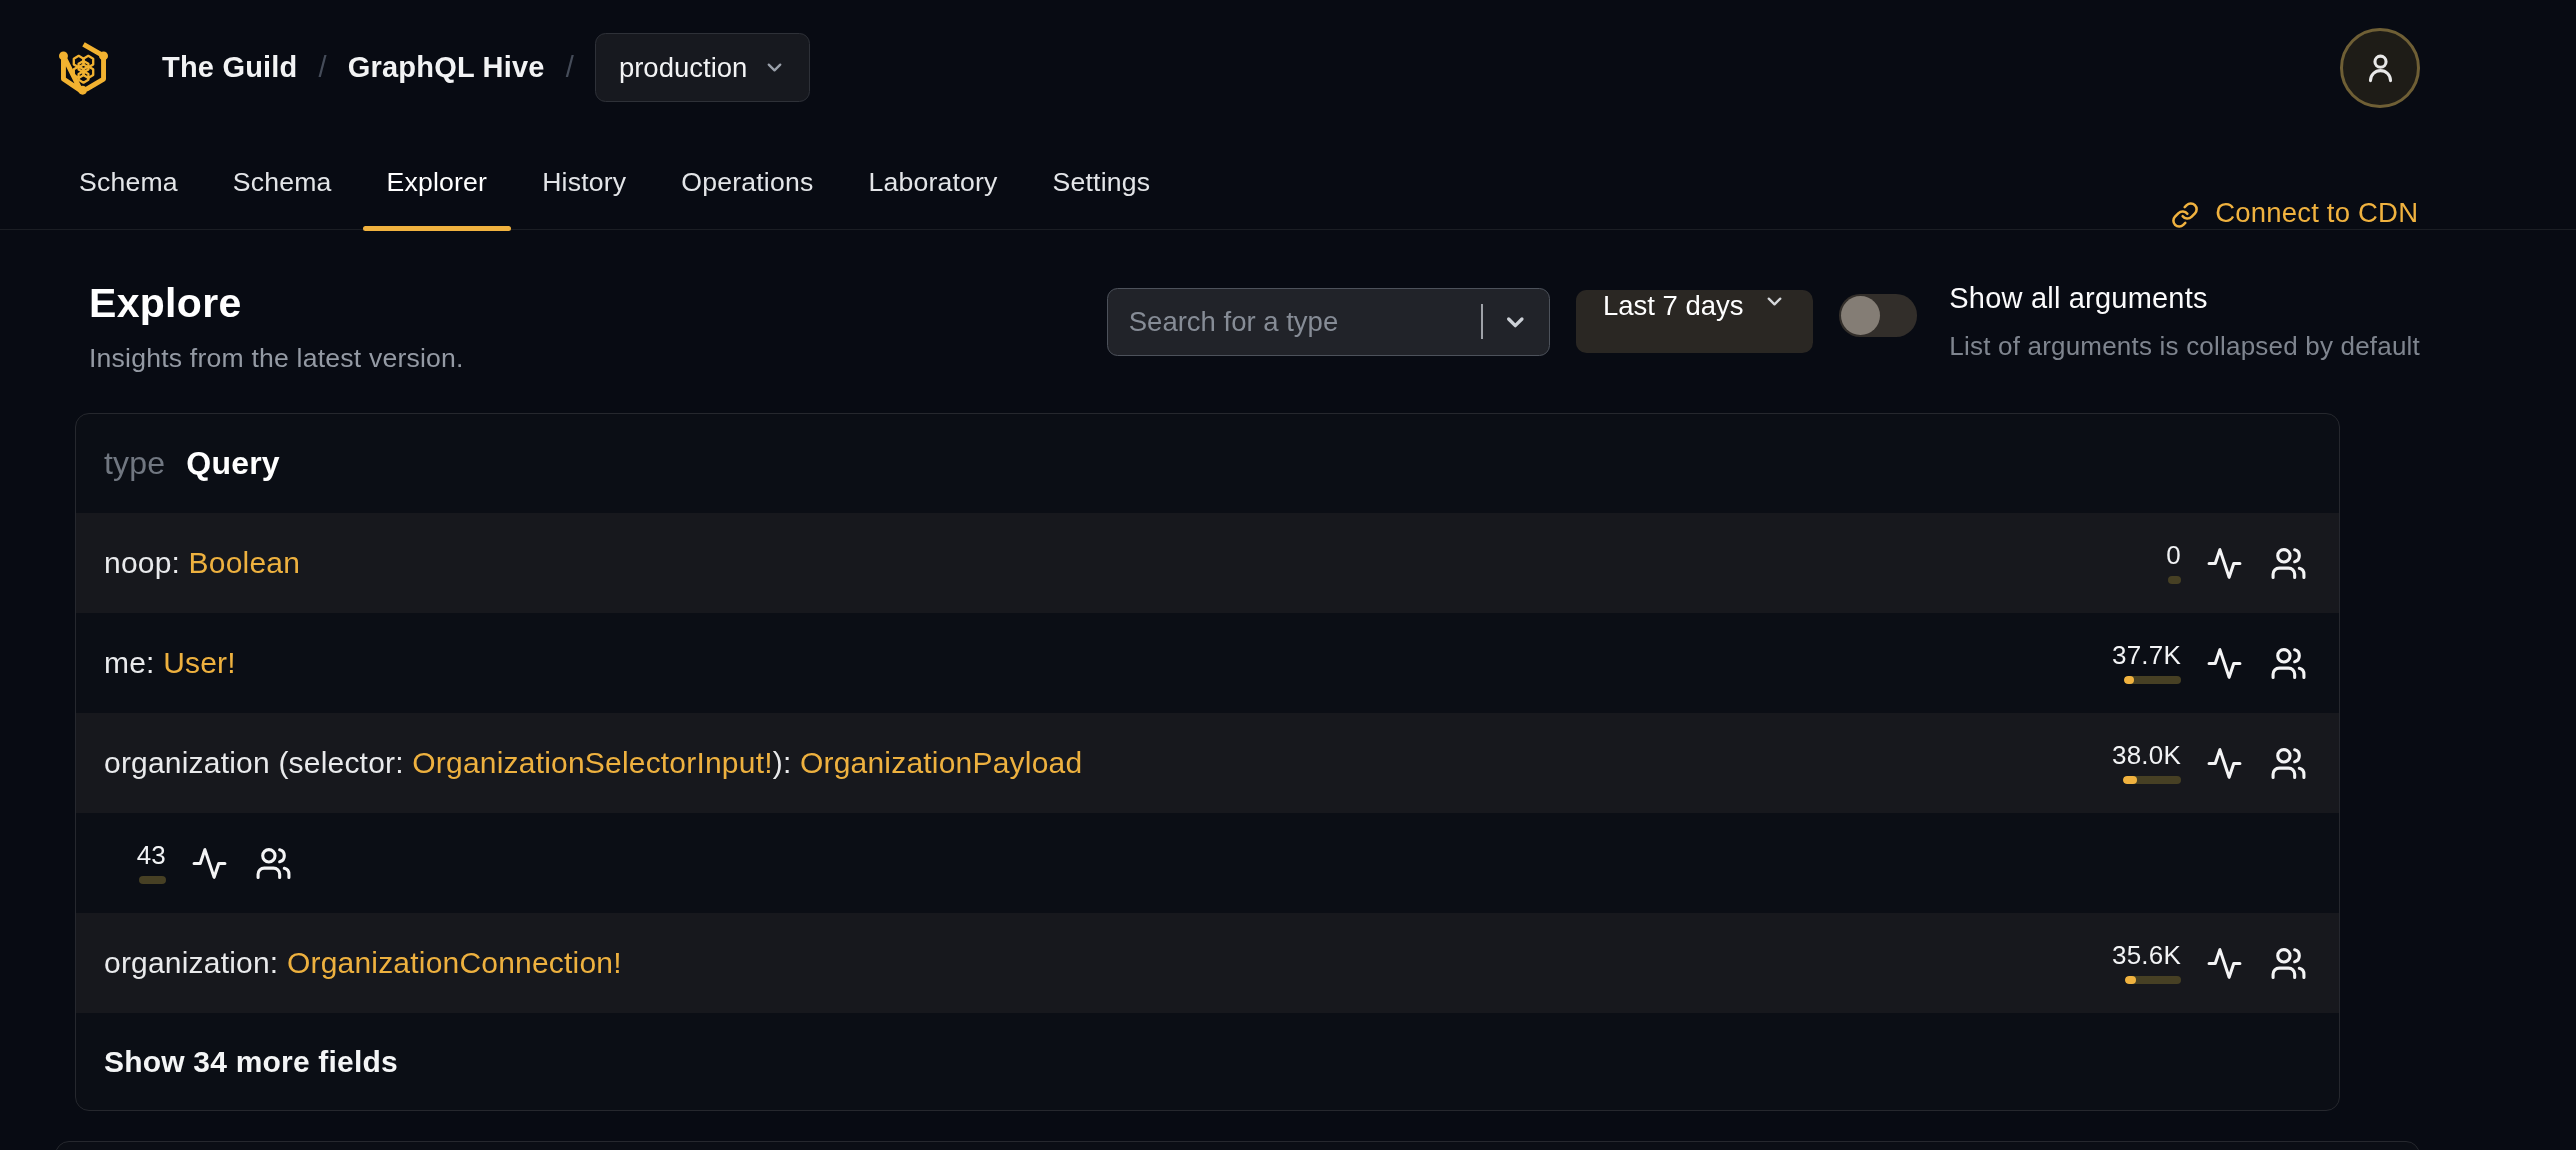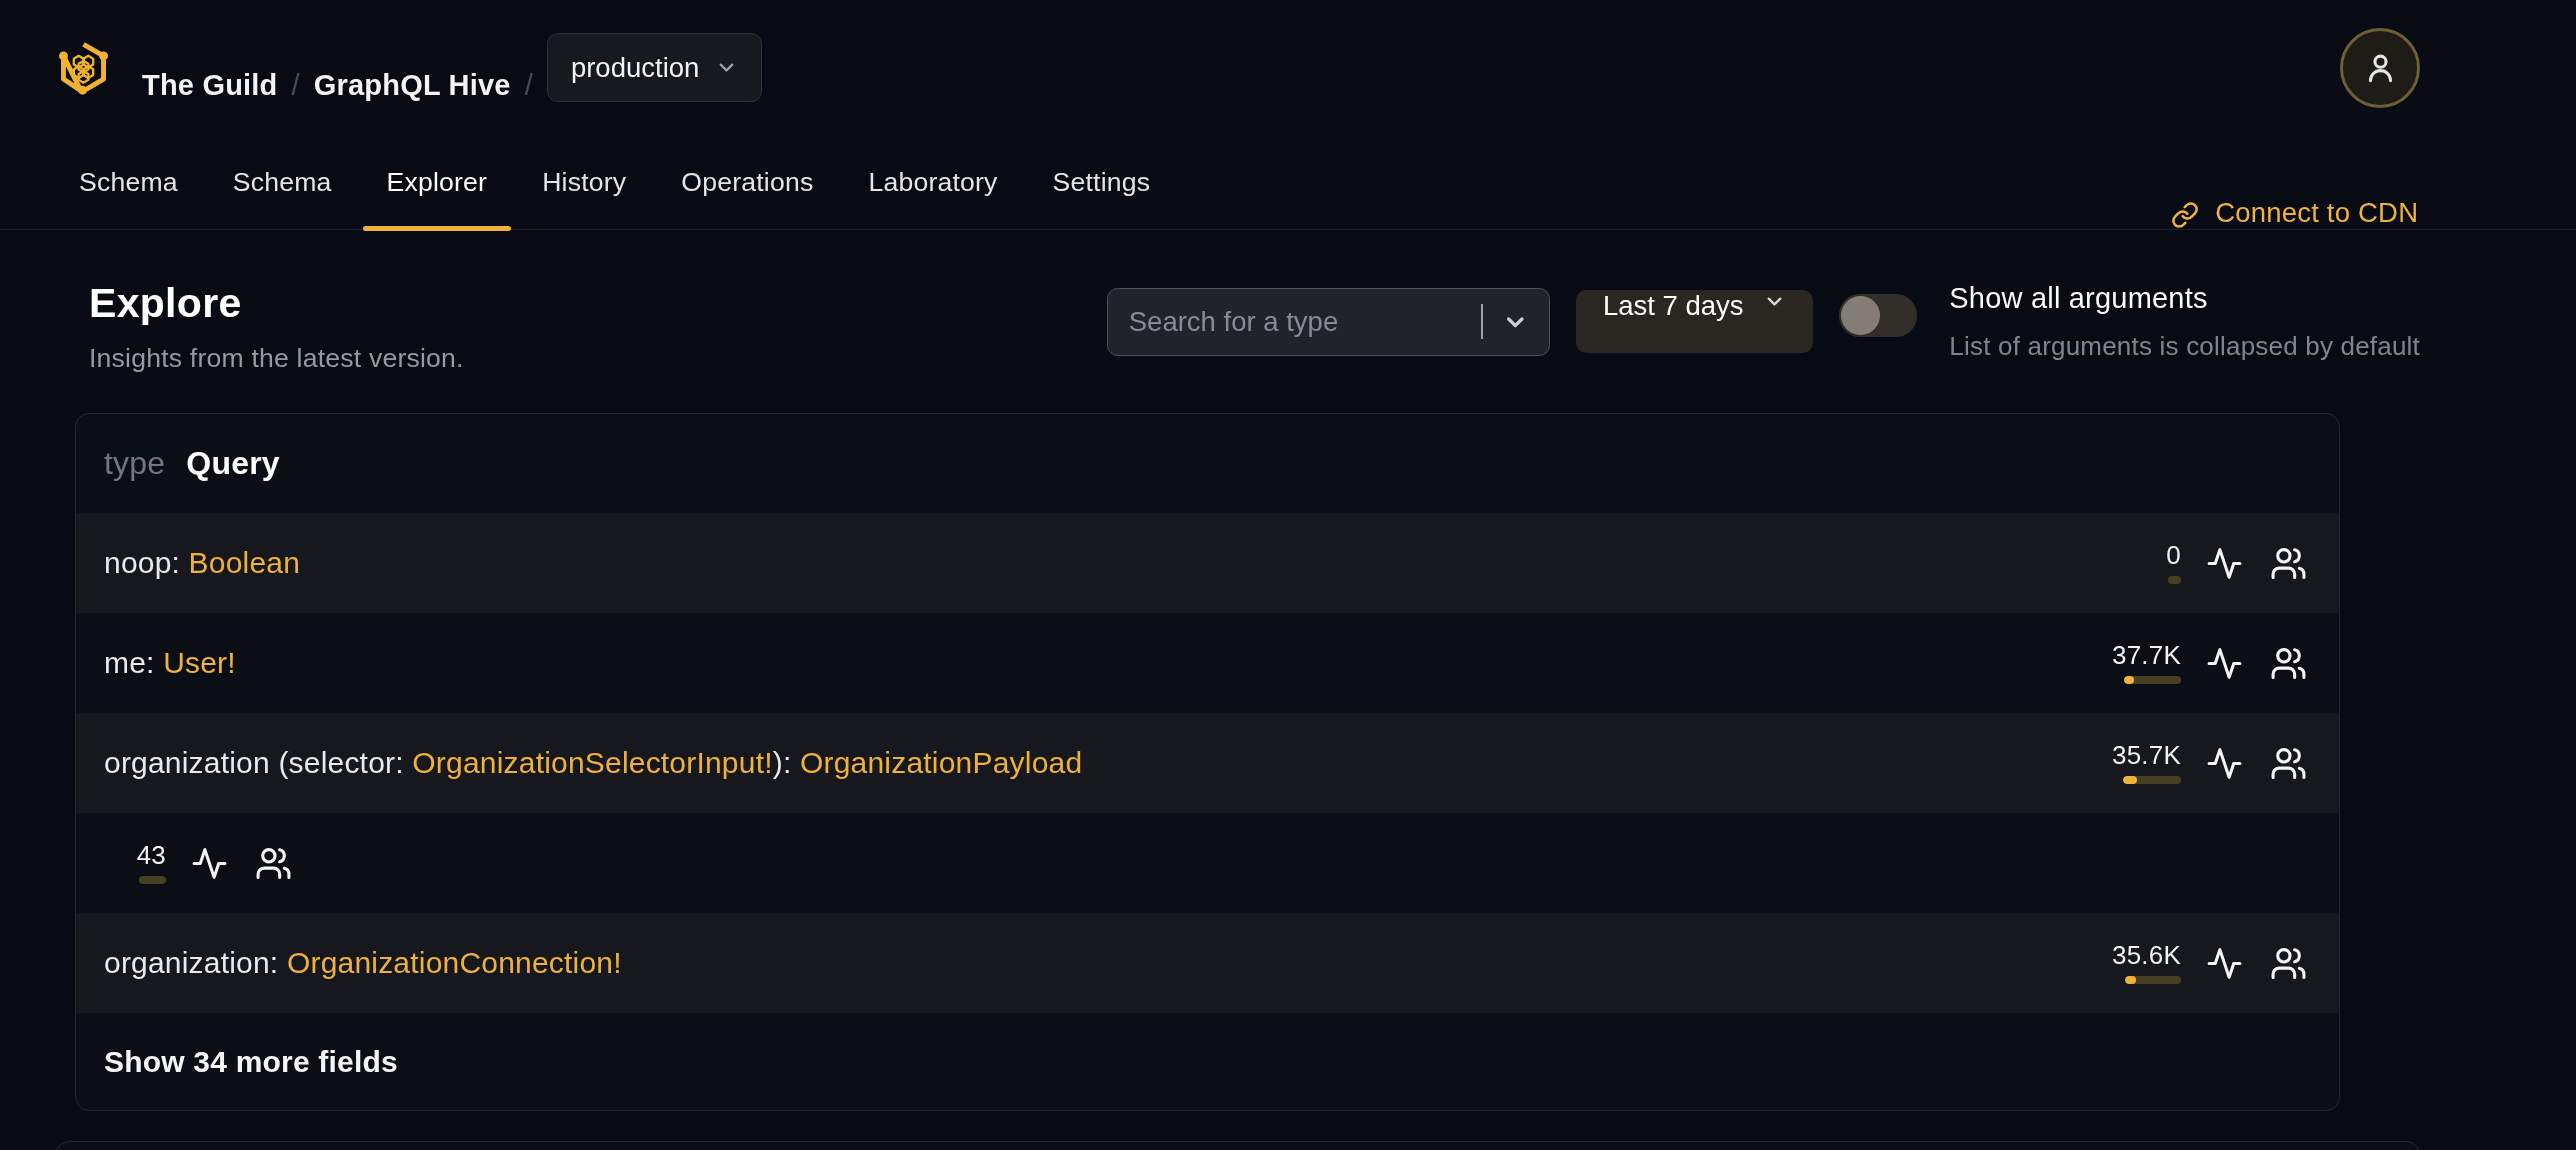"The Guild" .crumbs { align-items: flex-end -> center; gap: 14px -> 21px; margin-left: none -> 20px }
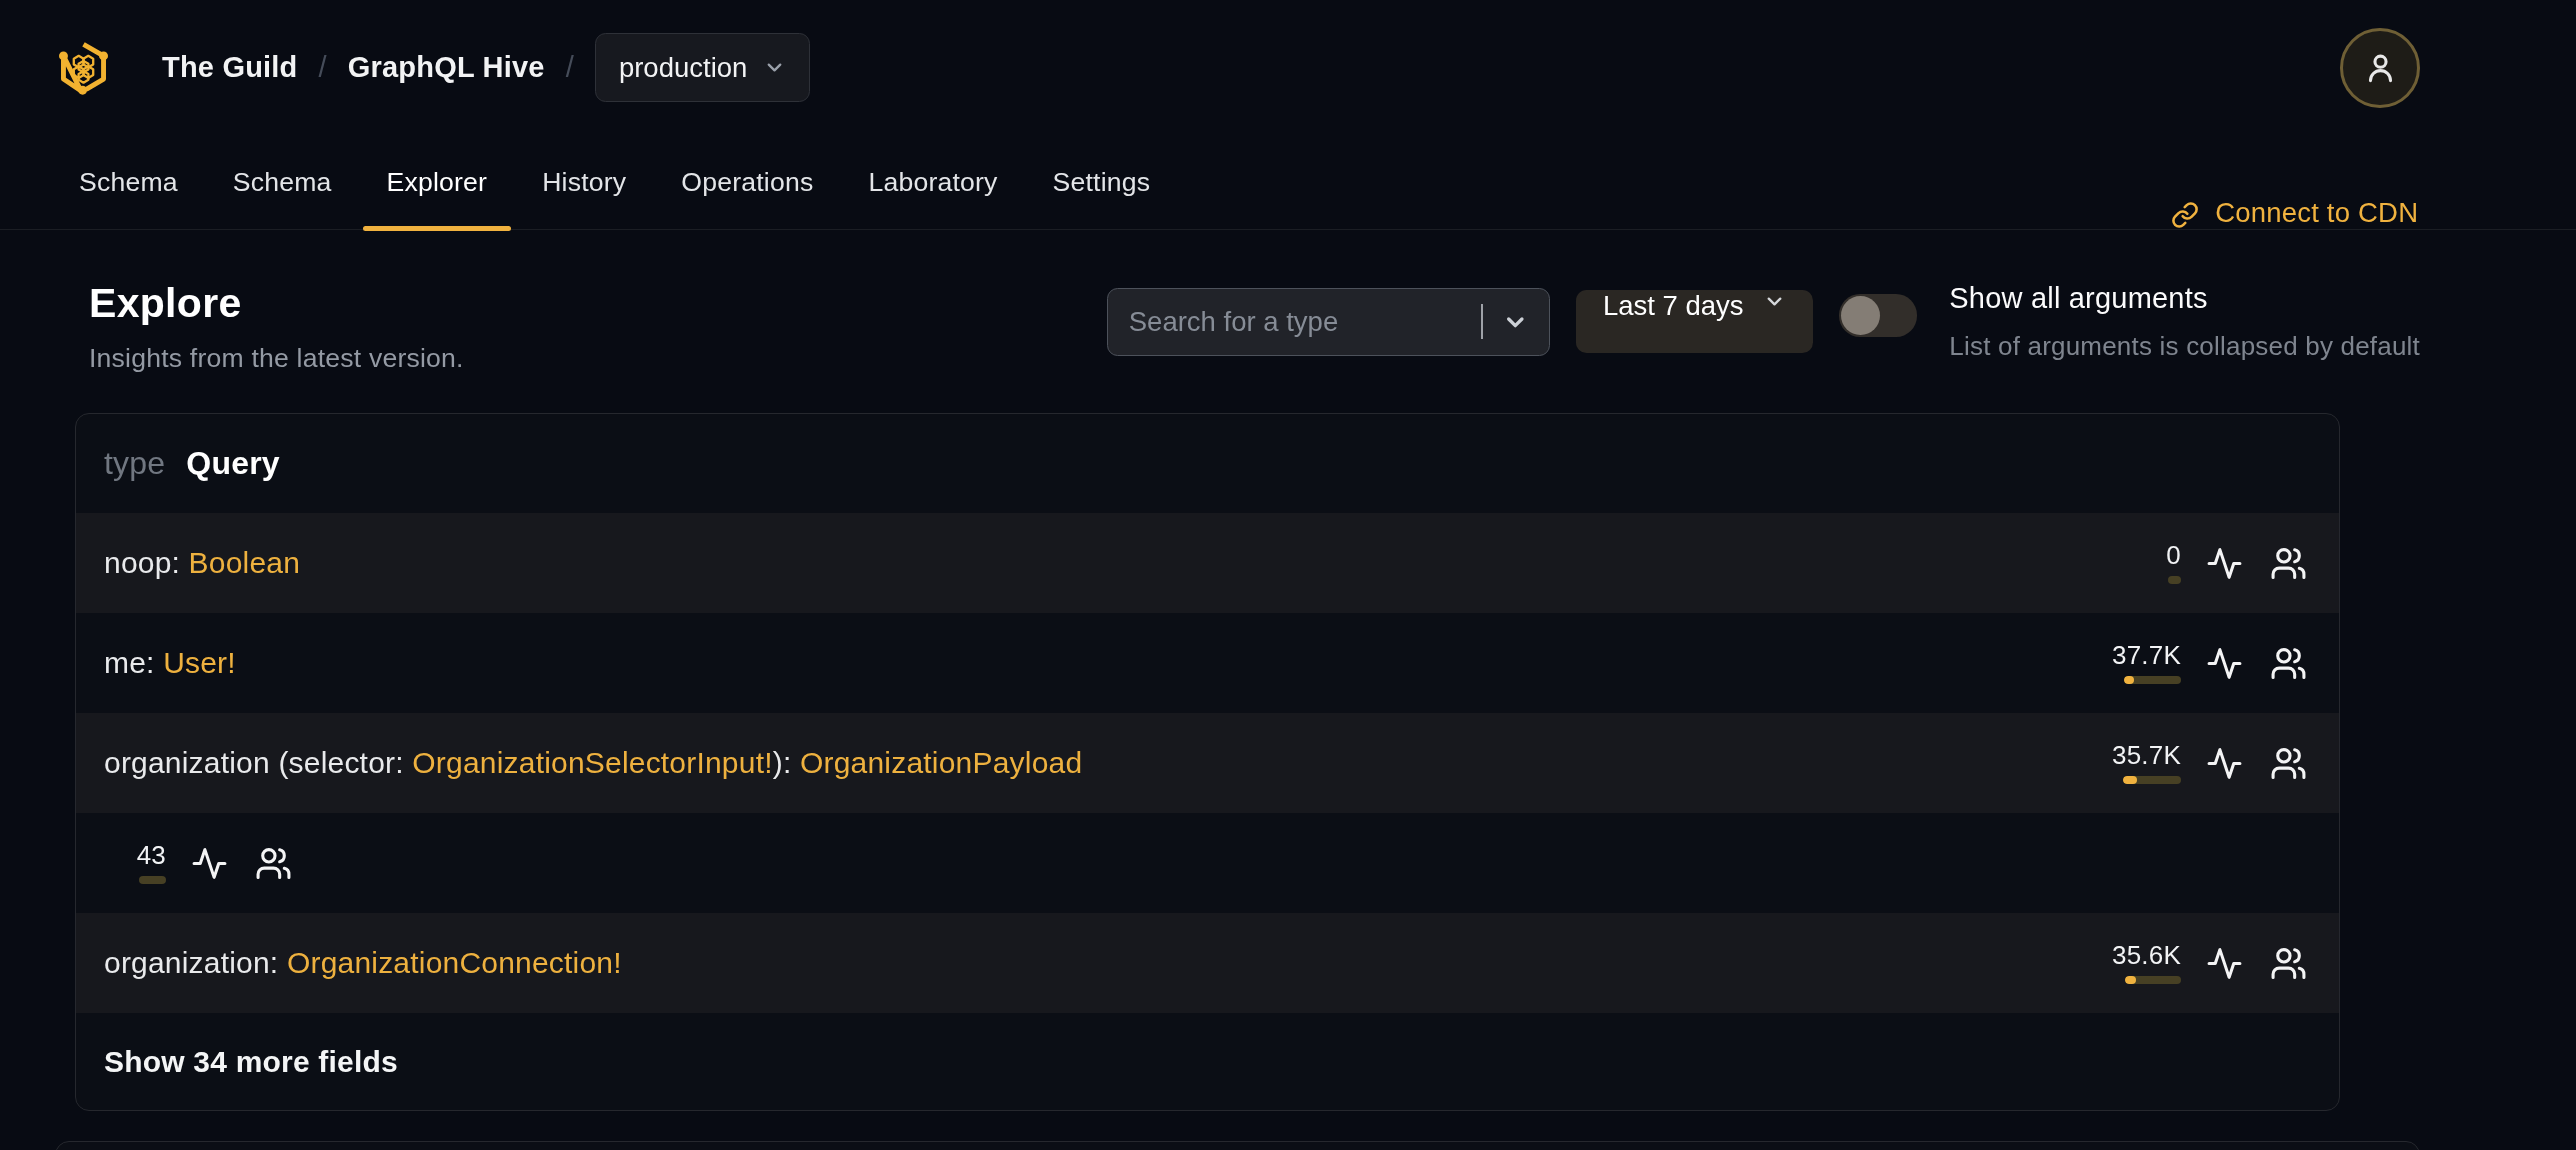"35.7K" span.num { text: 35.7K -> 38.0K }
